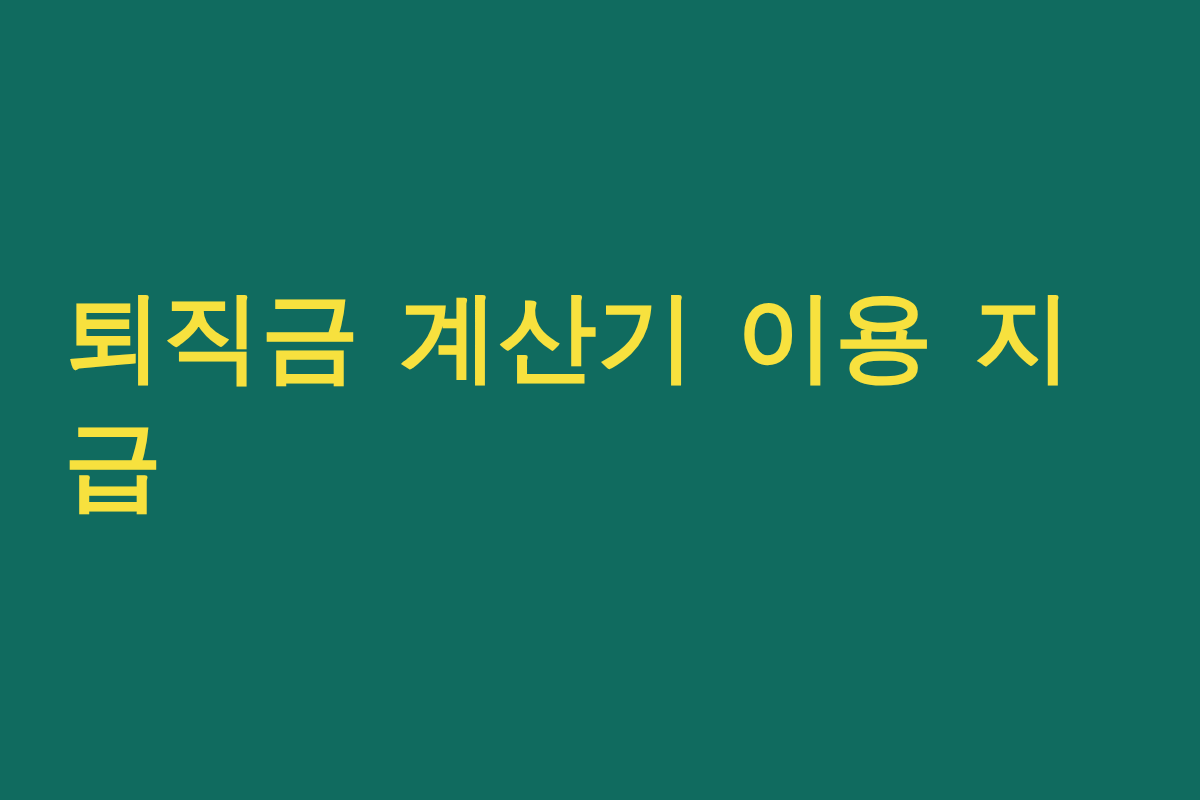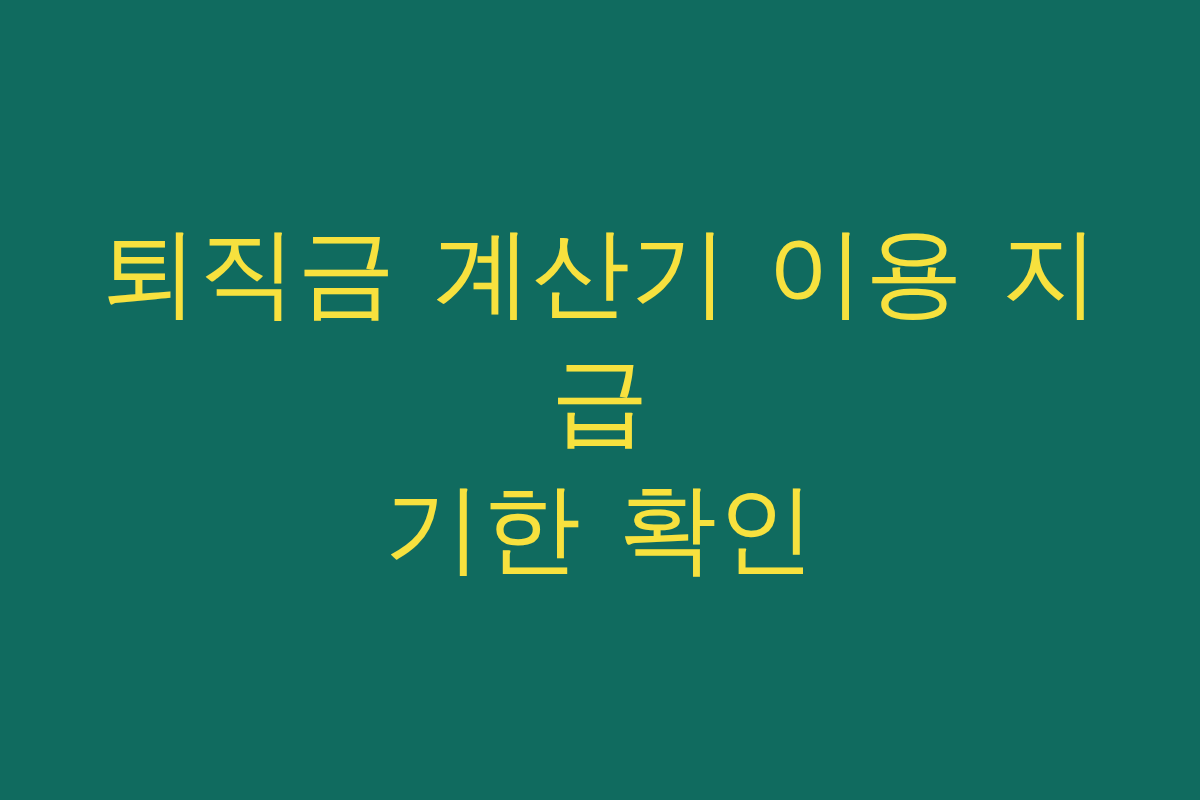"퇴직금 계산기 이용 지급" .headline { font-weight: 400 -> 700; text-align: center -> left }
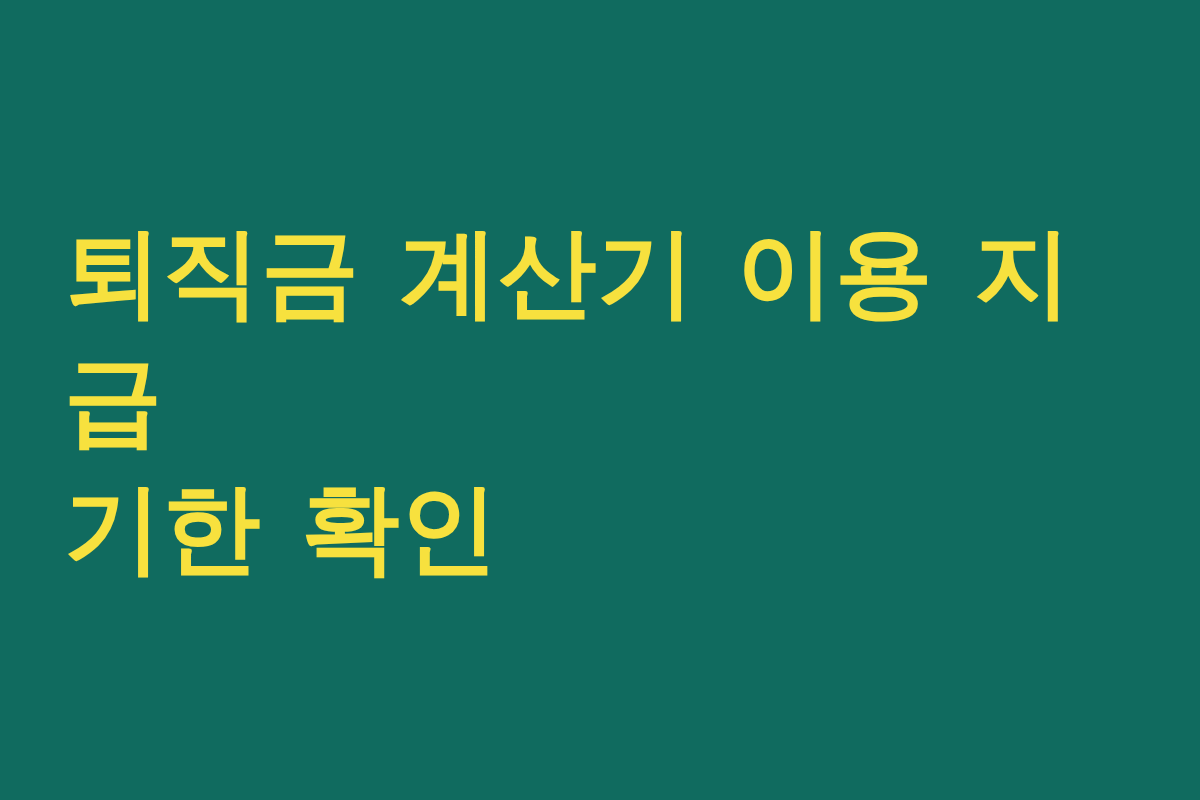"기한 확인" span.line { html: <span>기한 확인</span> -> none }
